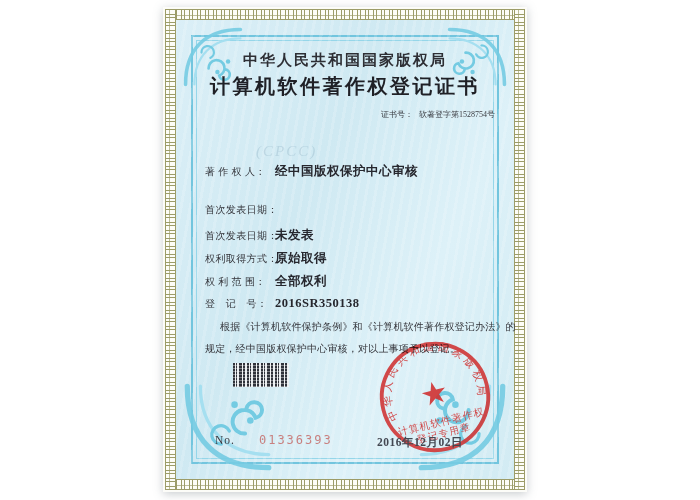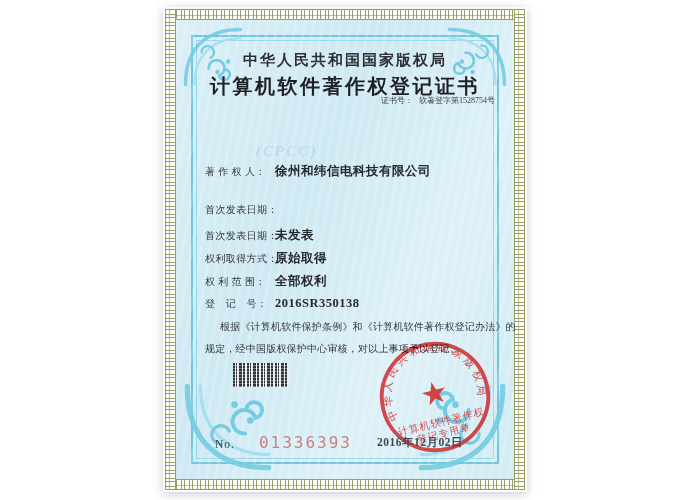"证书号：" .certno { top: 88px -> 102px }
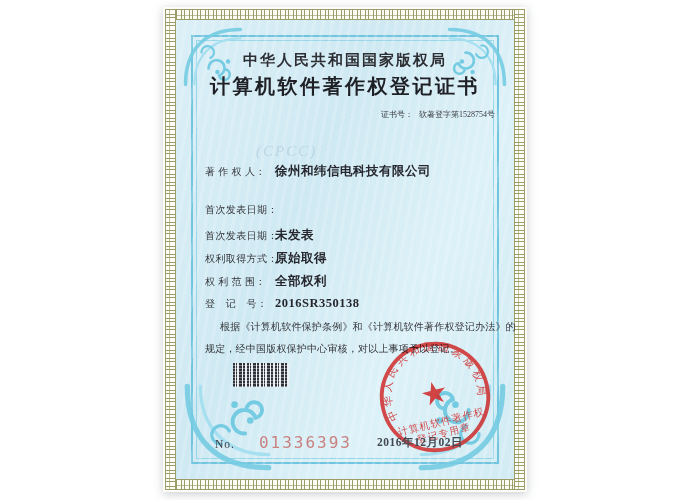"徐州和纬信电科技有限公司" span.val { text: 徐州和纬信电科技有限公司 -> 经中国版权保护中心审核 }
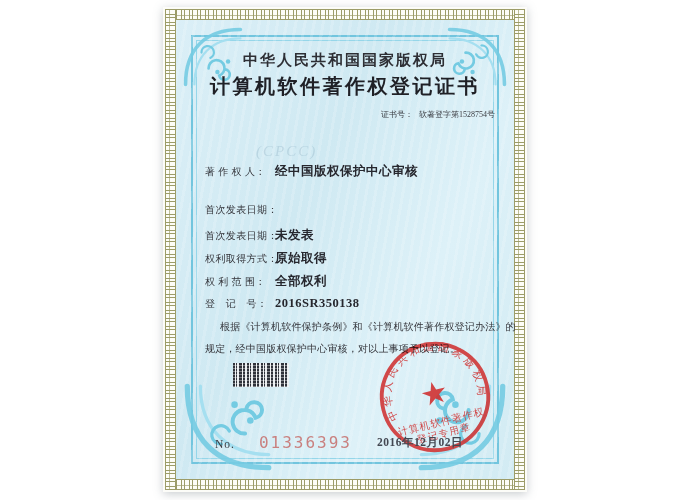"01336393" .serial .num { font-size: 16px -> 12px }
